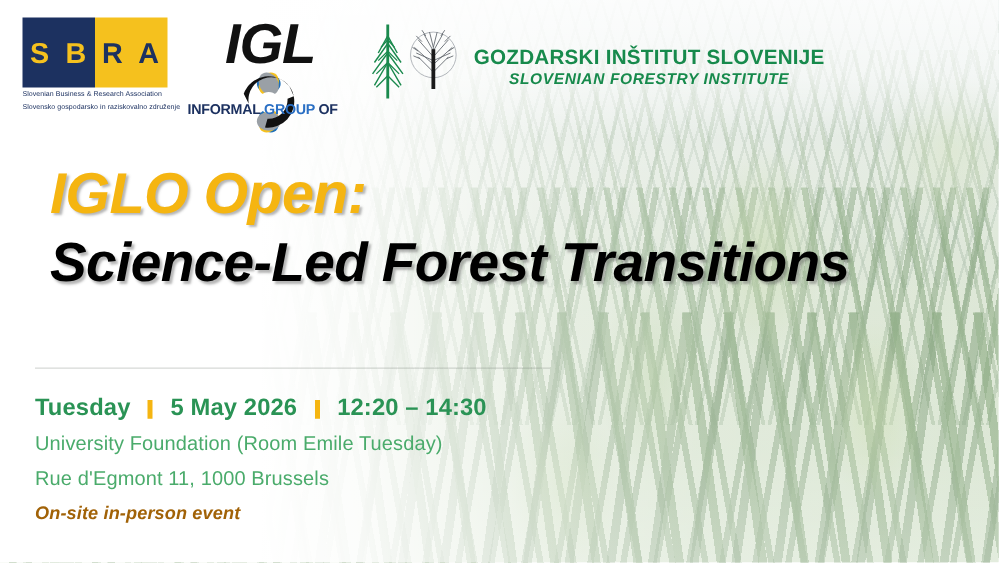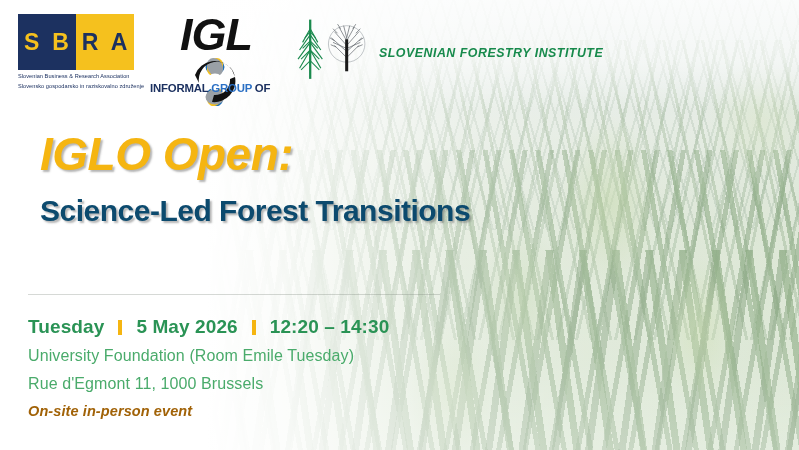"GOZDARSKI INŠTITUT SLOVENIJE" div.gis-name { html: none -> <div>GOZDARSKI INŠTITUT SLOVENIJE</div> }
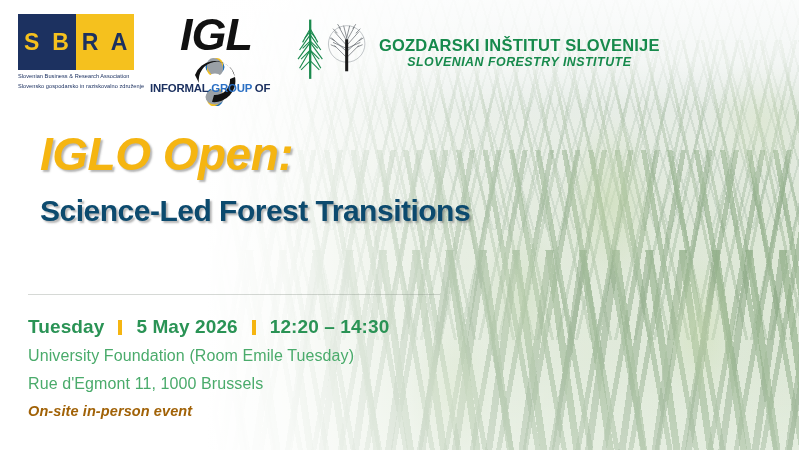"Science-Led Forest Transitions" .title-2 { color: #0c4a6e -> #000000; font-size: 30px -> 44px; font-style: none -> italic }
